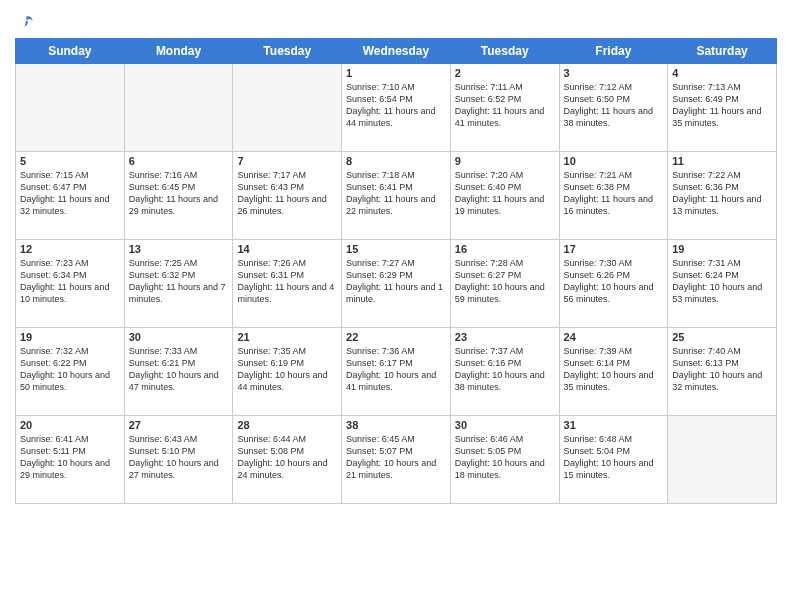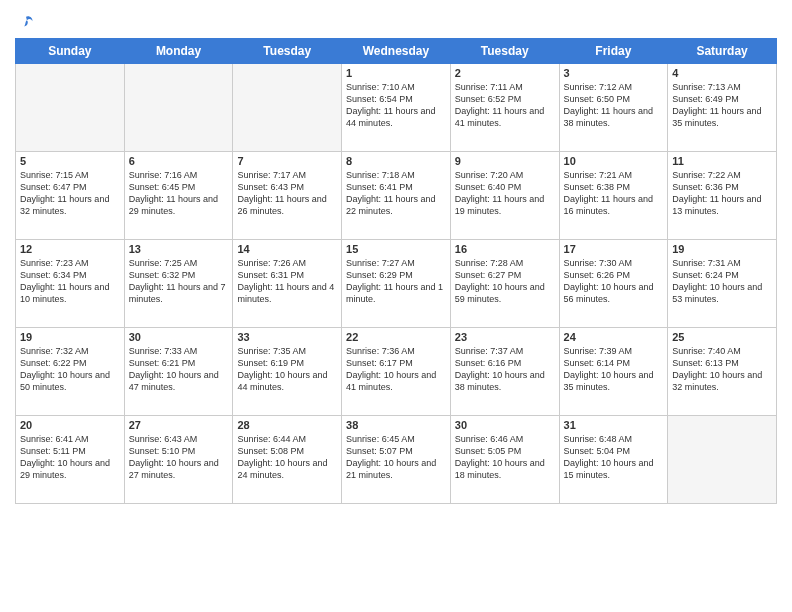"33" div.day-number { text: 33 -> 21 }
